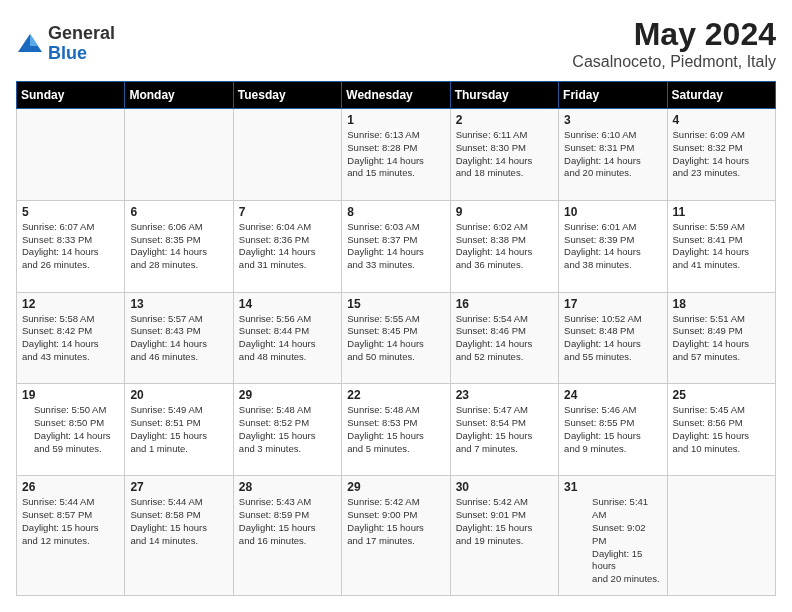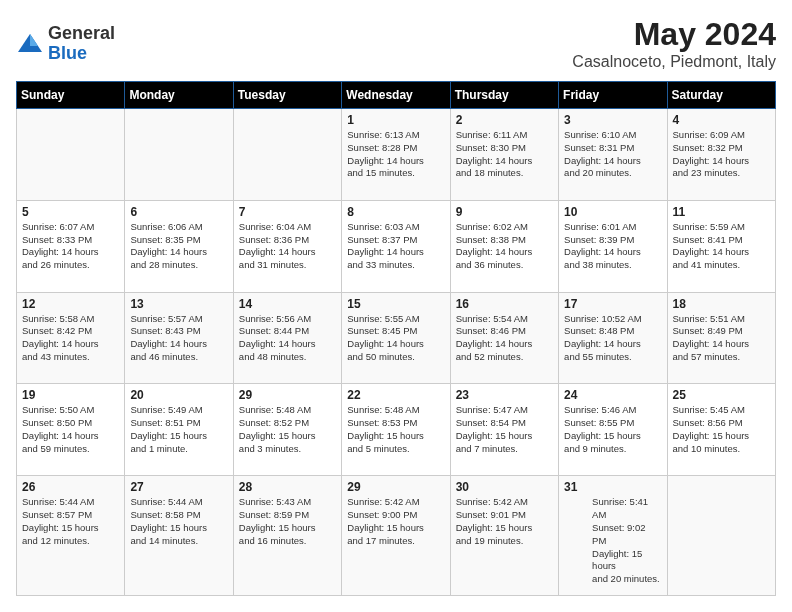"Sunrise: 5:50 AM" div.day-info { margin-left: none -> 12px }
